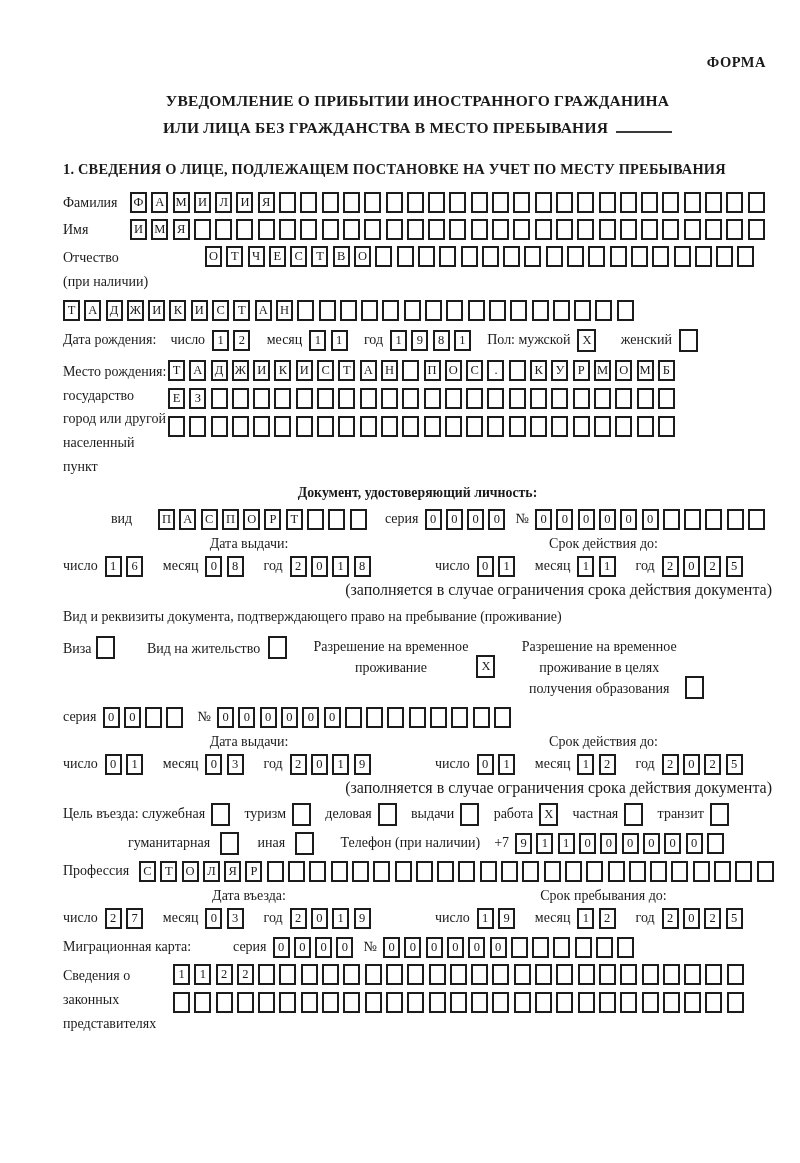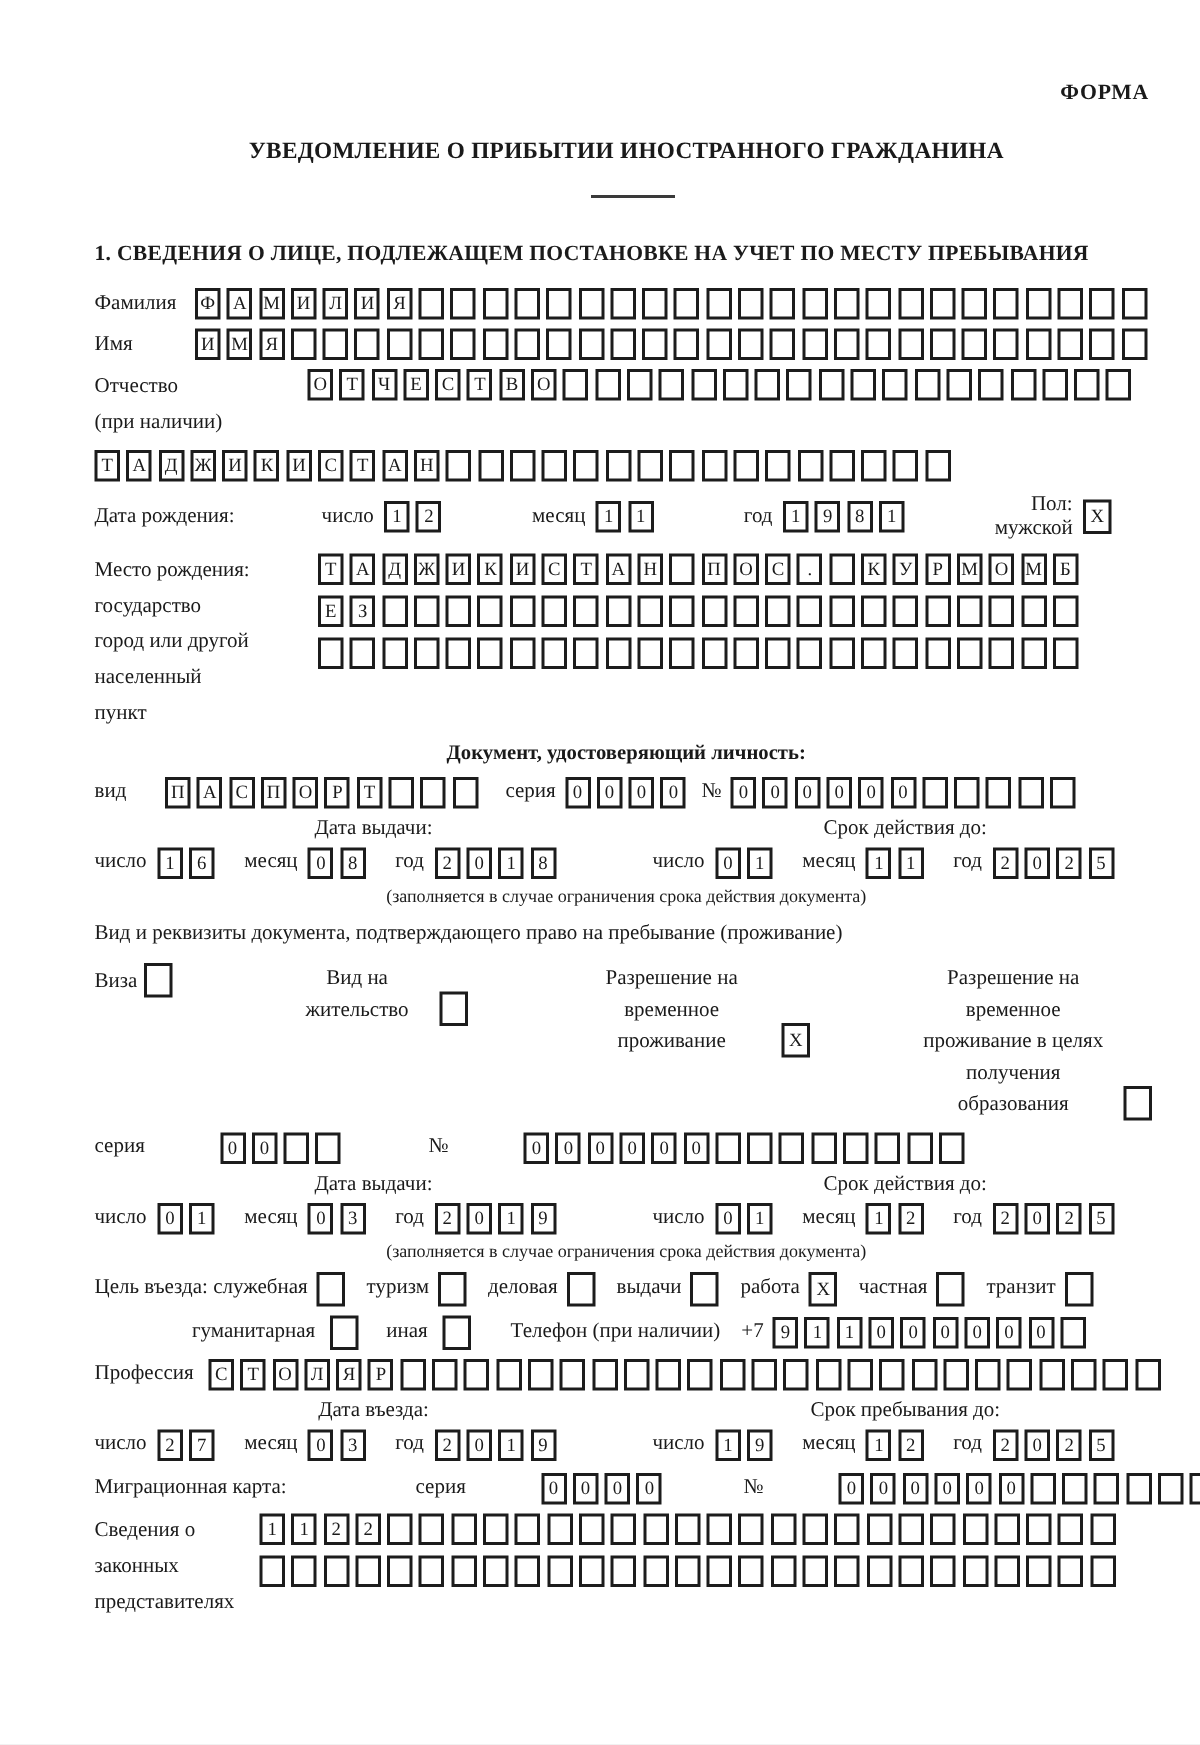"ИЛИ ЛИЦА БЕЗ ГРАЖДАНСТВА В" span { html: none -> <span>ИЛИ ЛИЦА БЕЗ ГРАЖДАНСТВА В МЕСТО ПРЕБЫВАНИЯ</span> }
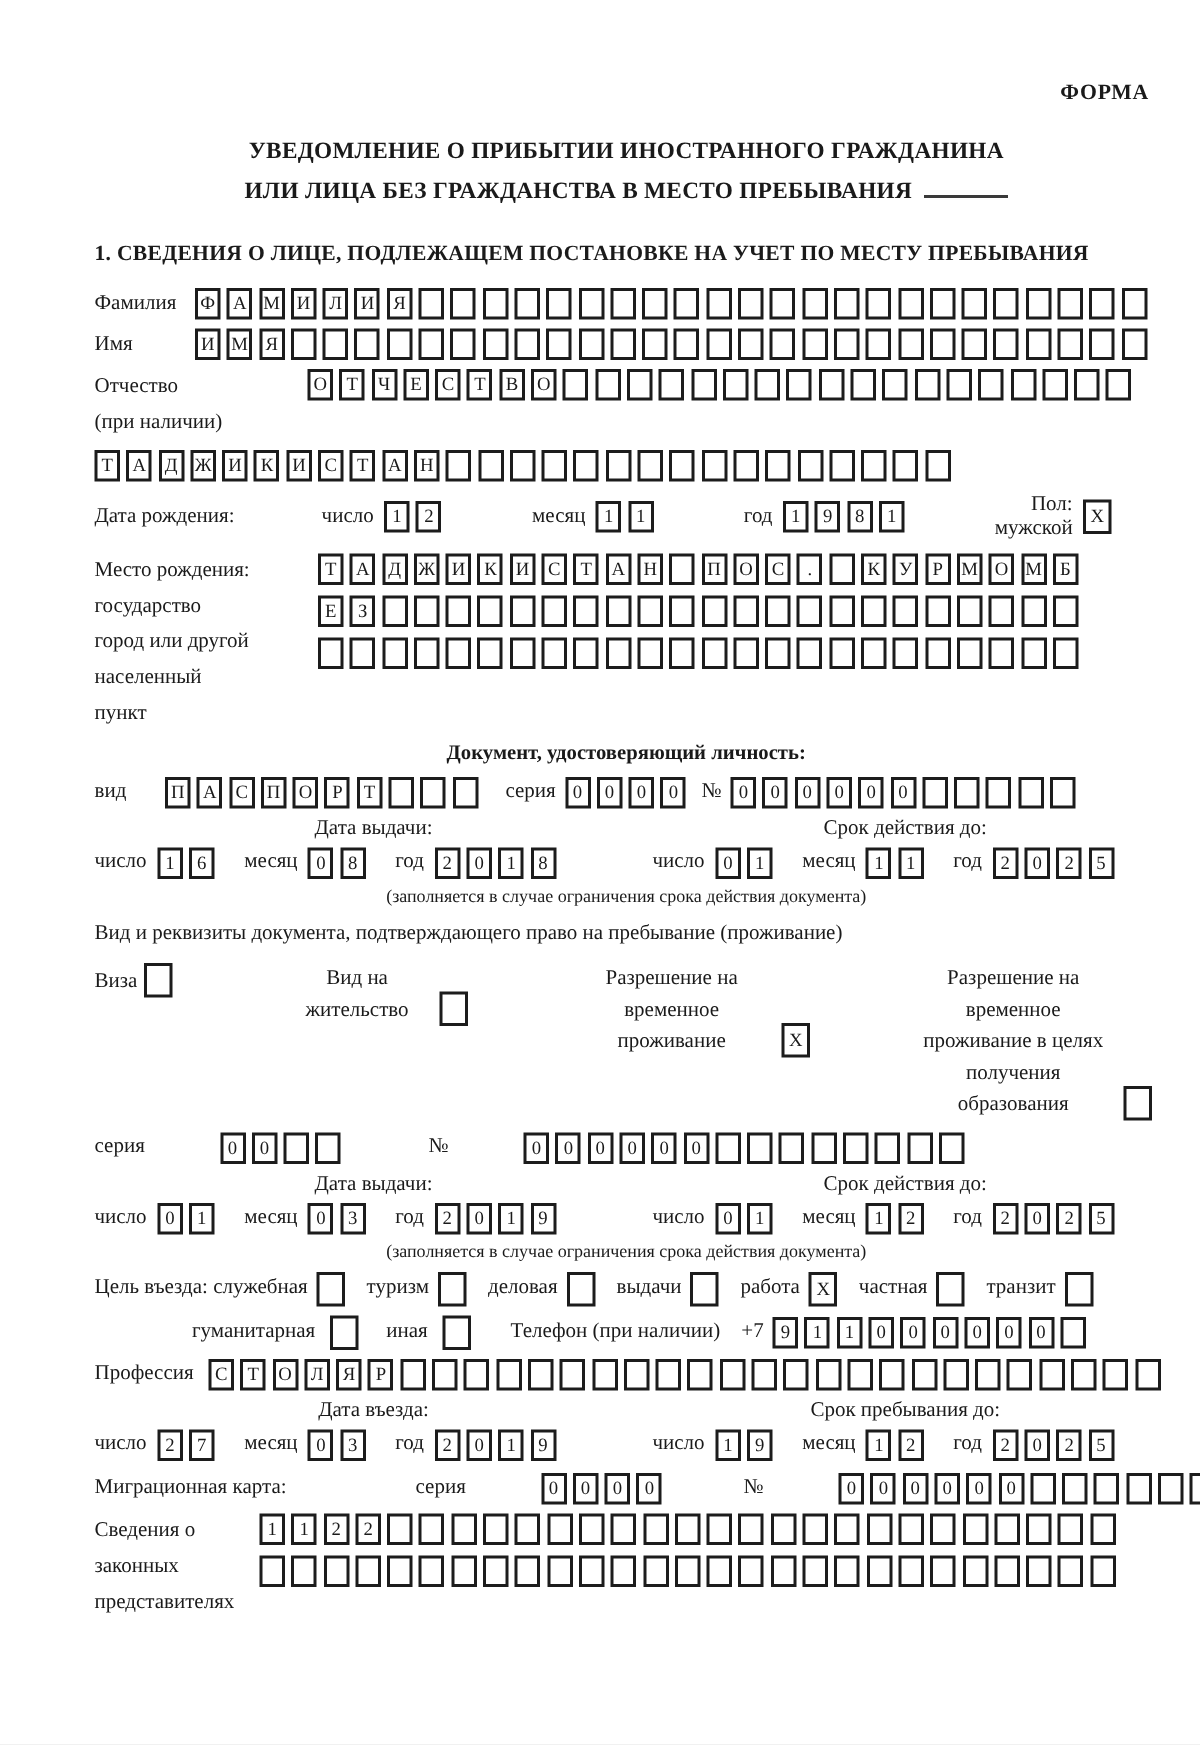"Дата рождения:" .mt8 { gap: 44px -> none }
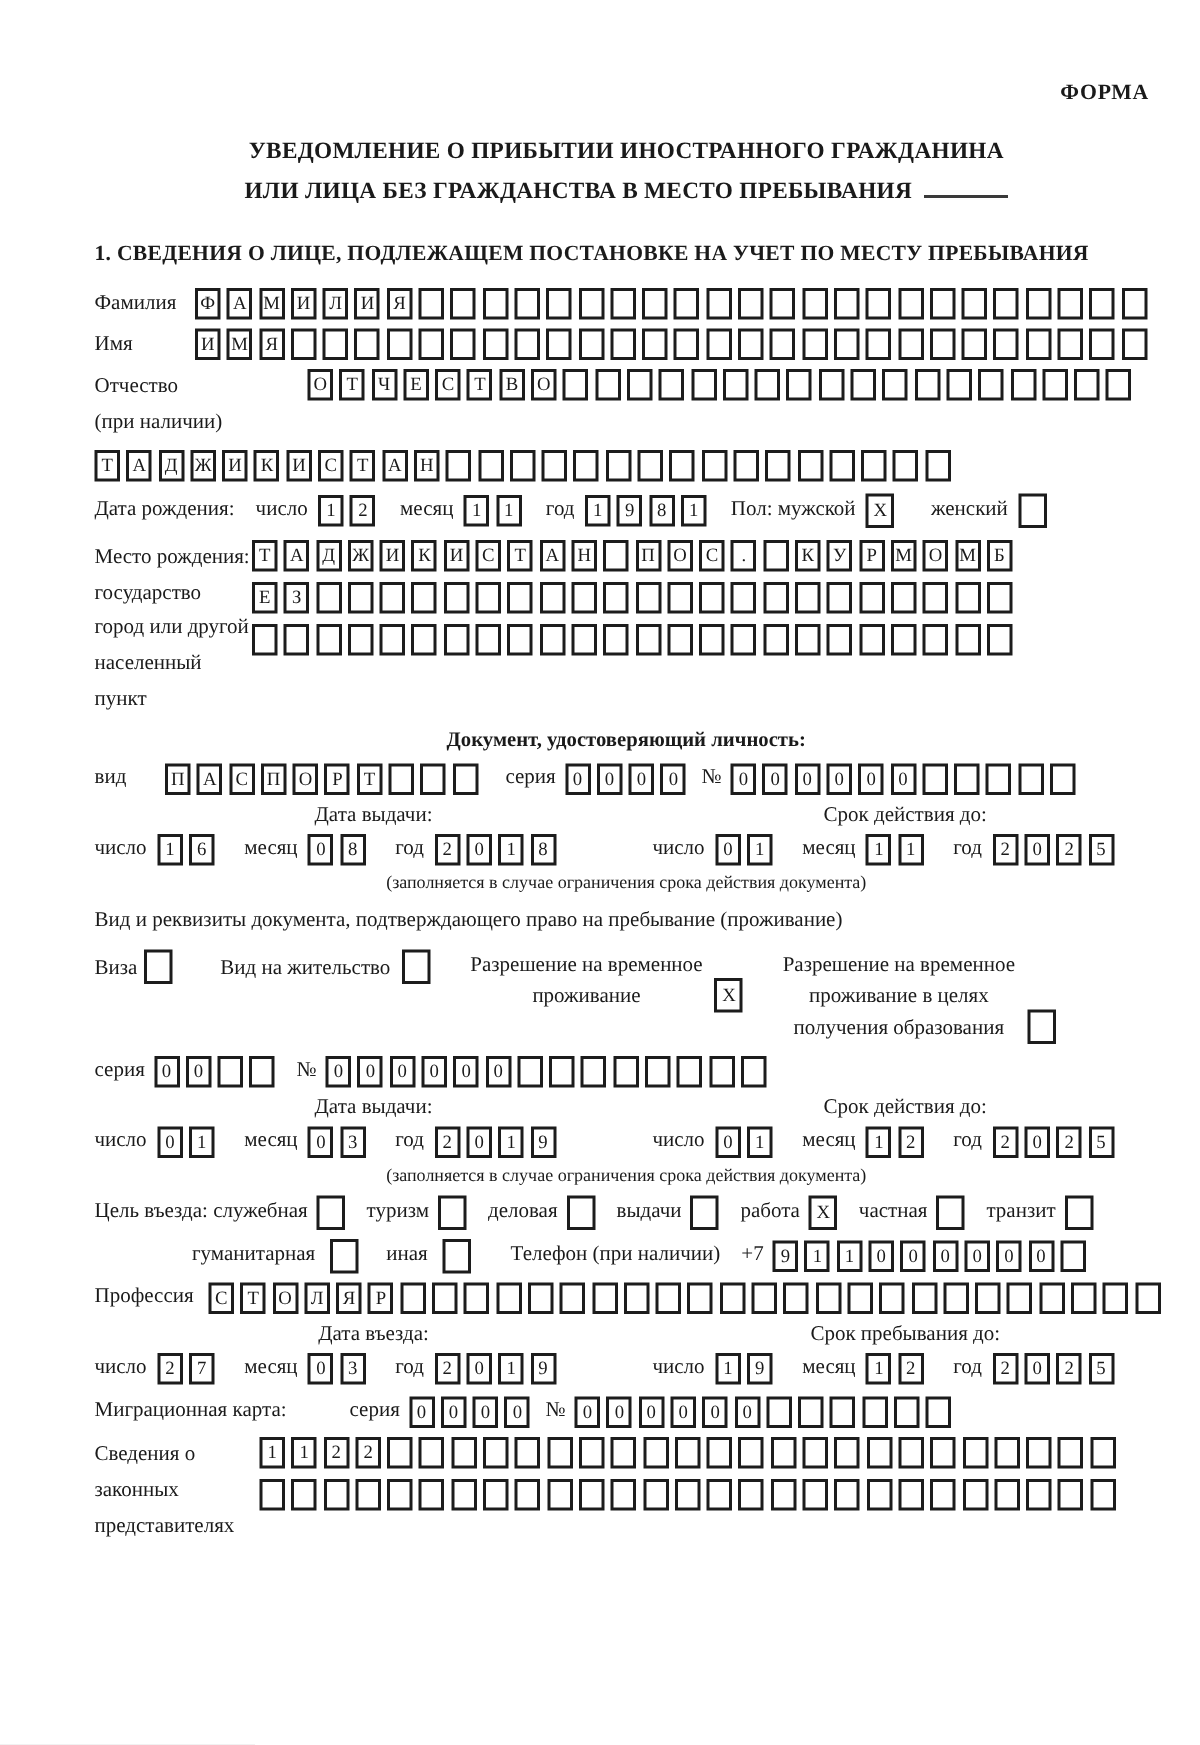"вид" .lw5 { margin-left: none -> 48px }
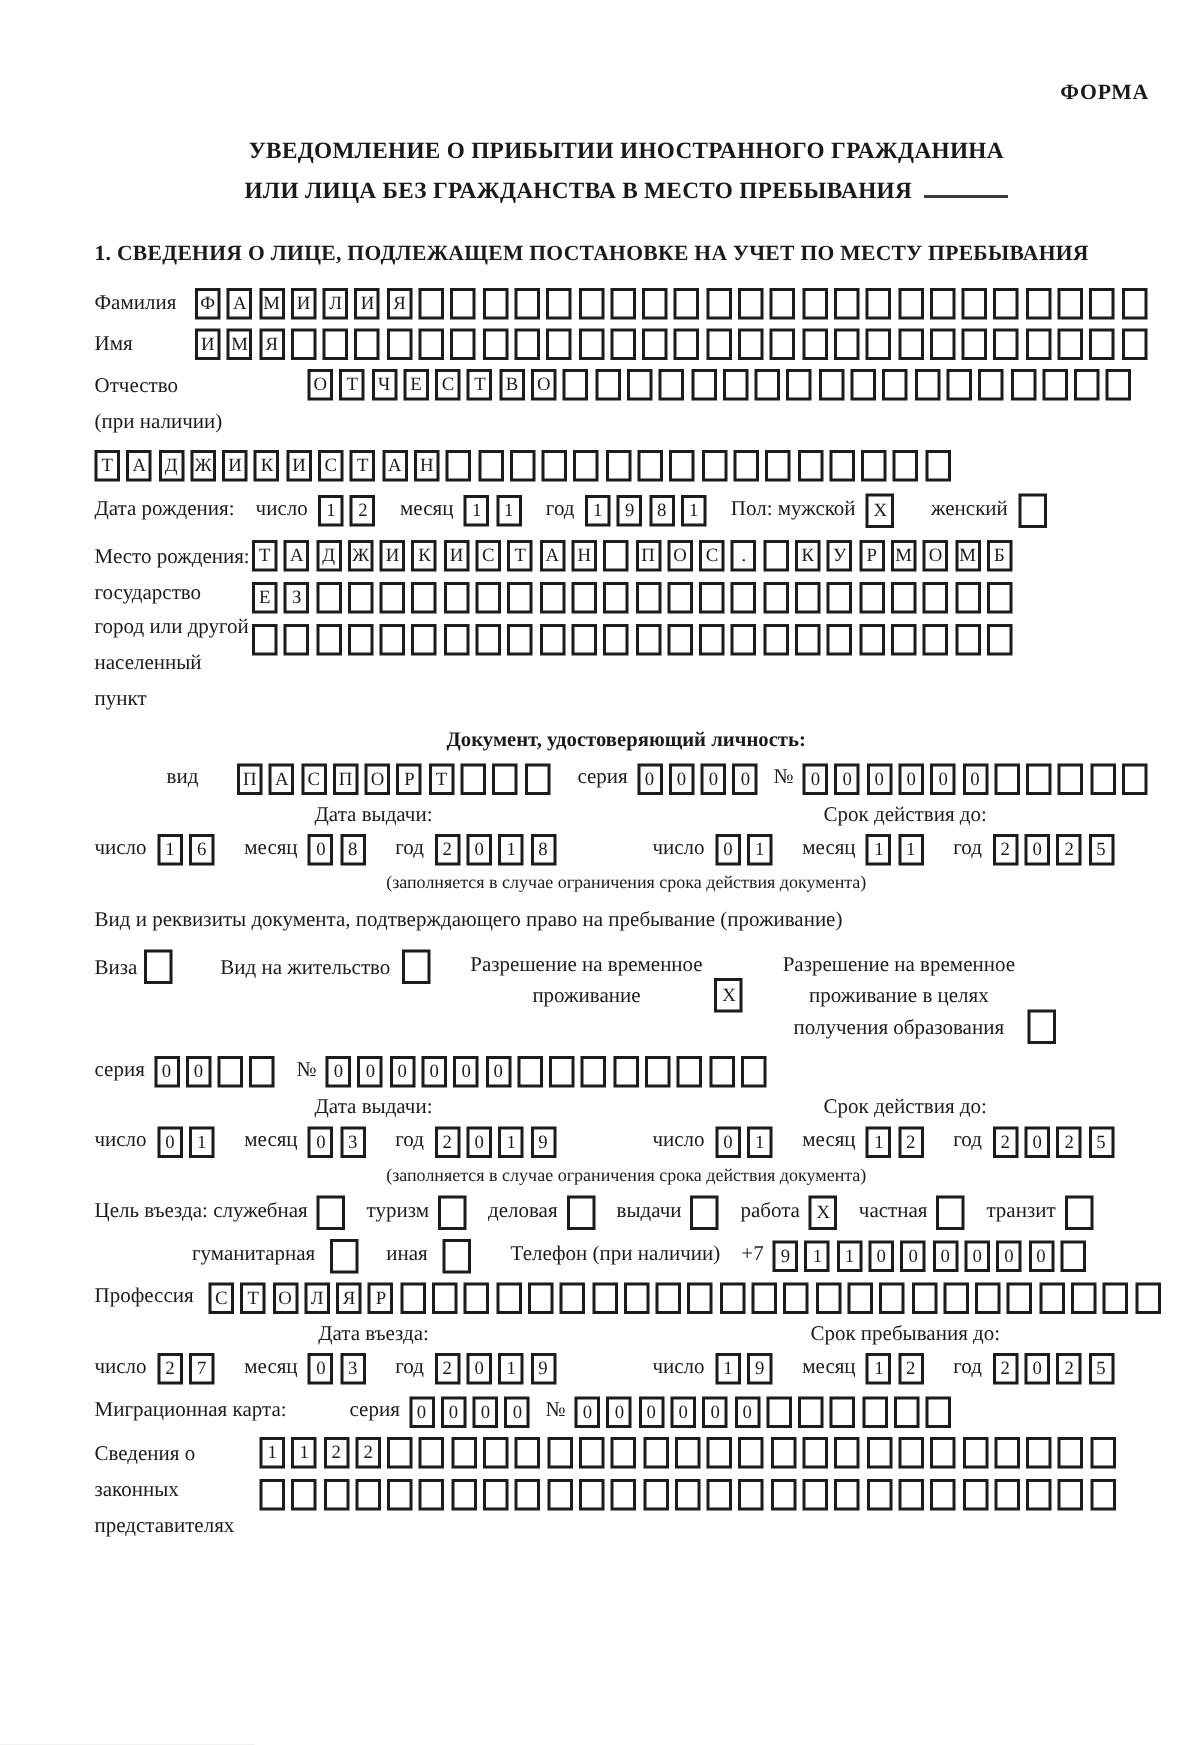"(заполняется в случае ограничения срока" .note-r { font-size: 12px -> 16px; text-align: center -> right }
